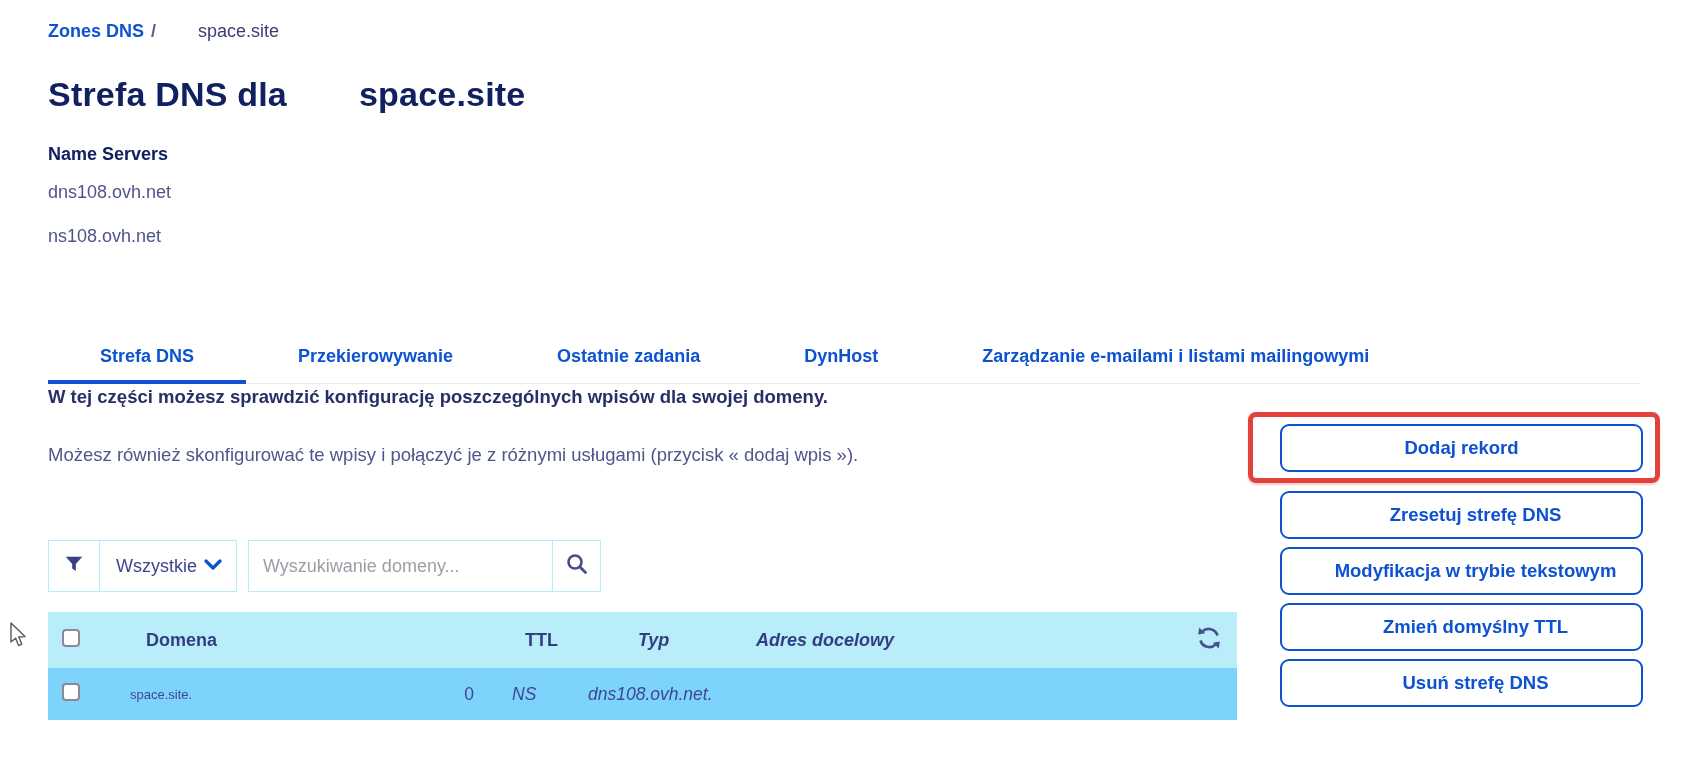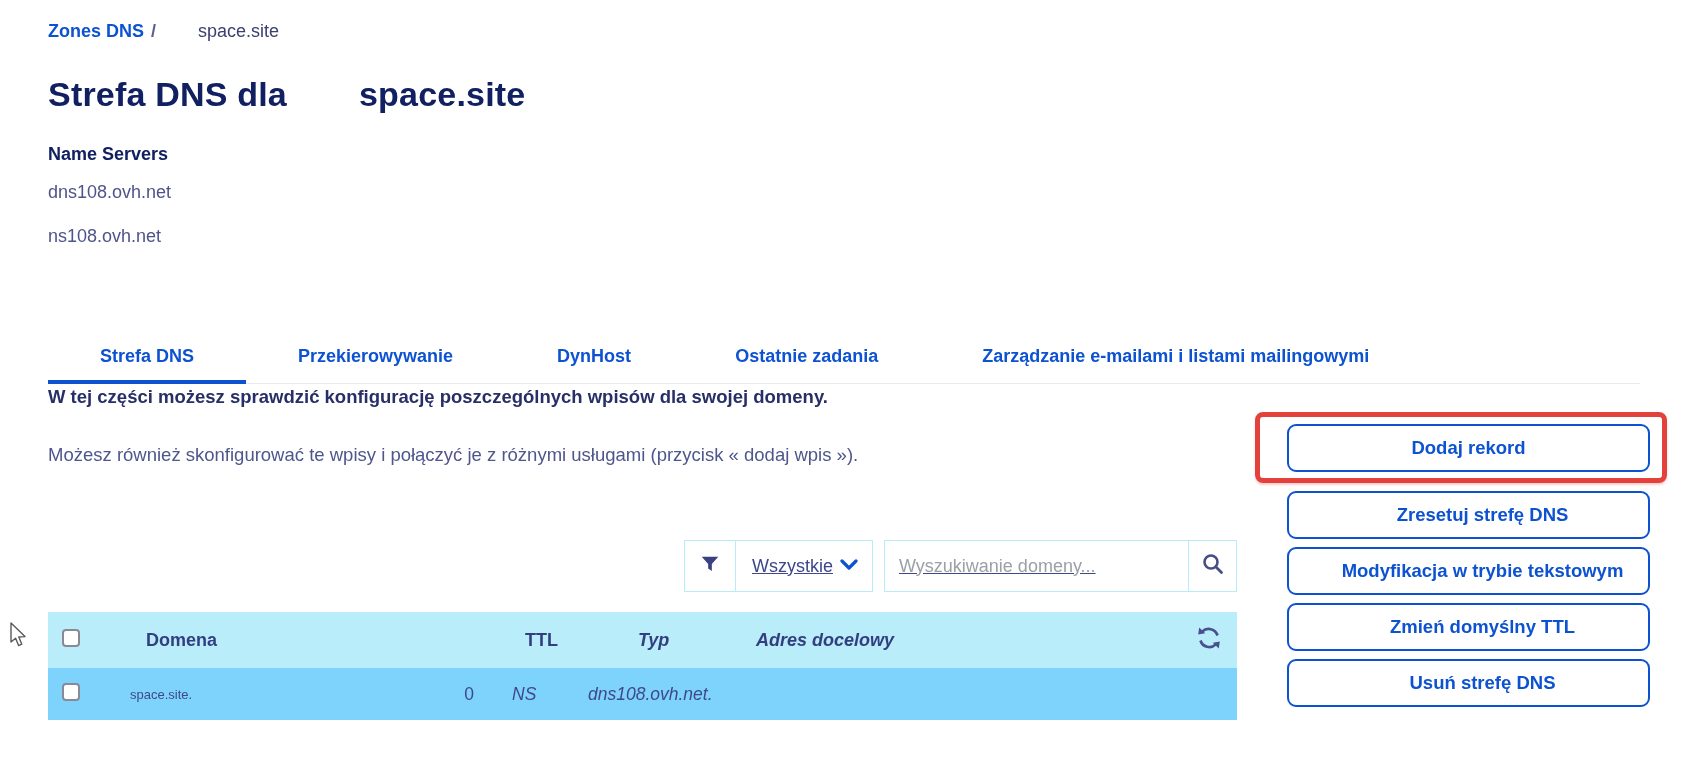"DynHost" div.tab { order: before "Ostatnie zadania" -> after "Ostatnie zadania" }
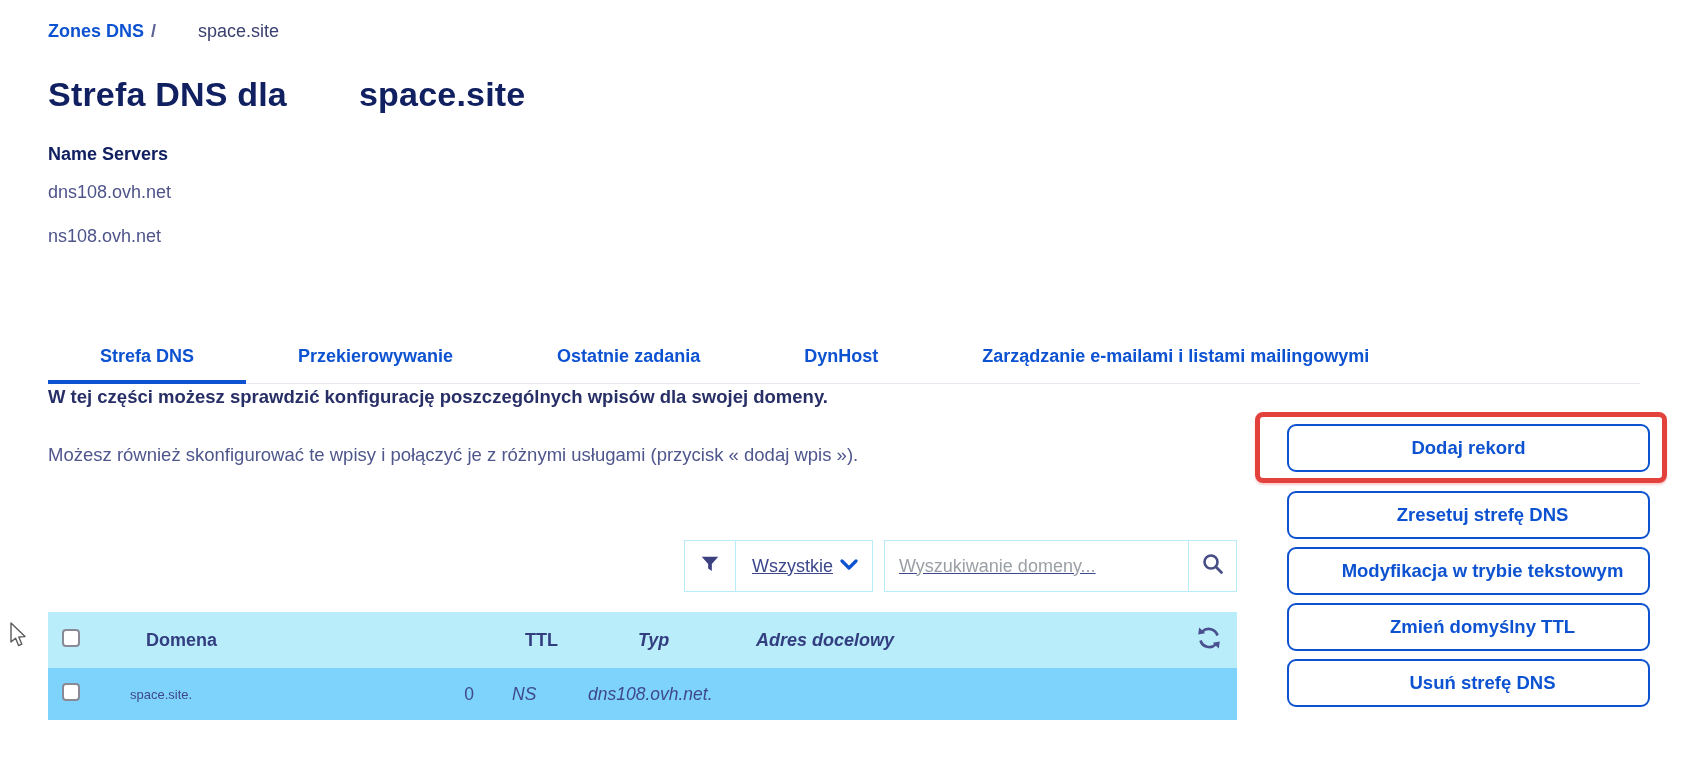"Dodaj rekord" .actions { right: 40px -> 47px }
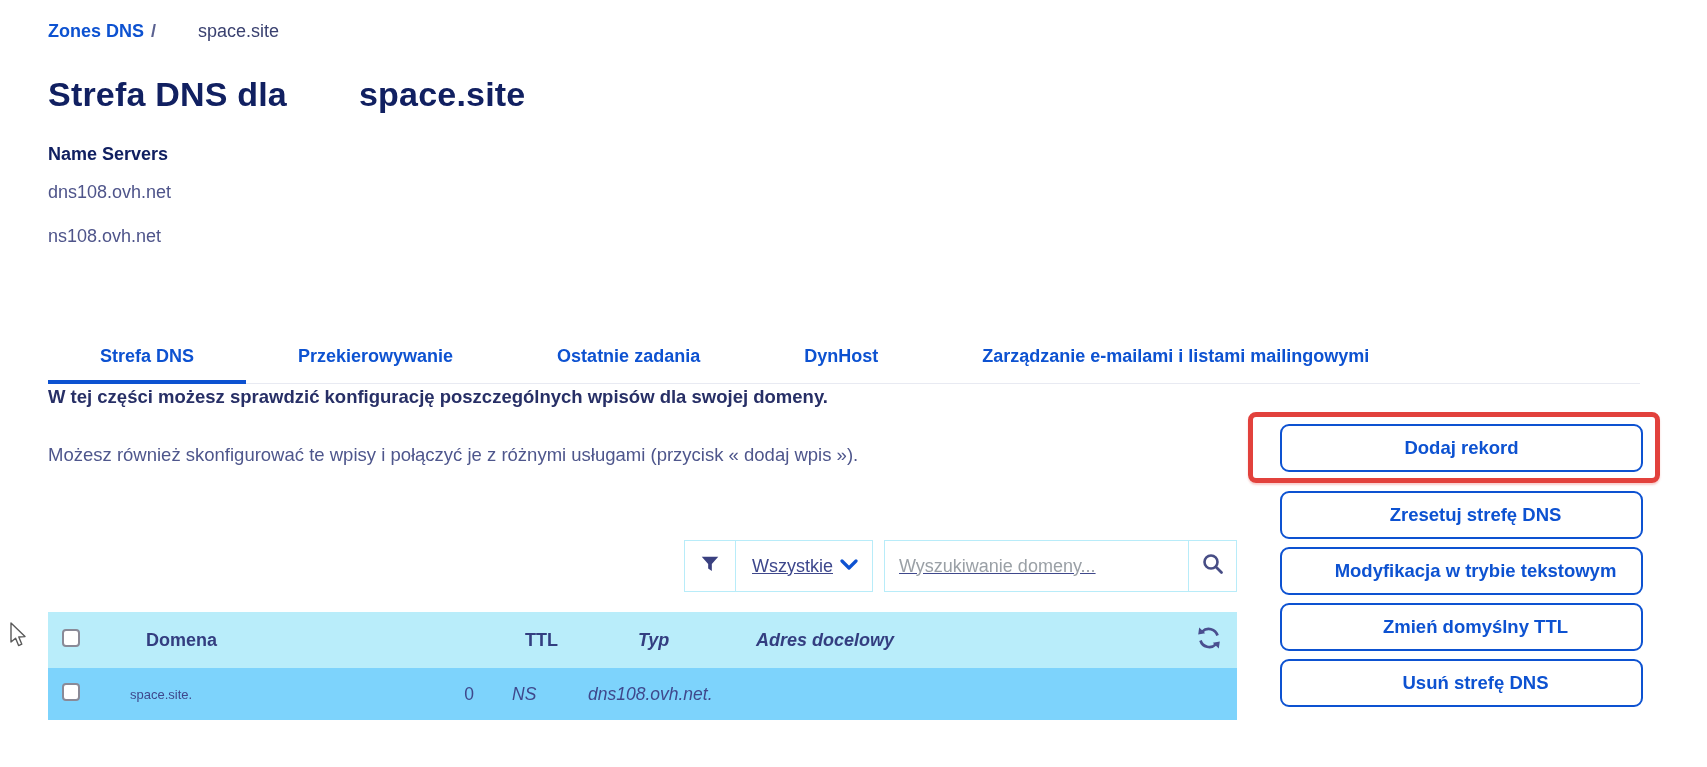"Wszystkie" .filter-row { justify-content: flex-end -> none; text-decoration: underline -> none }
